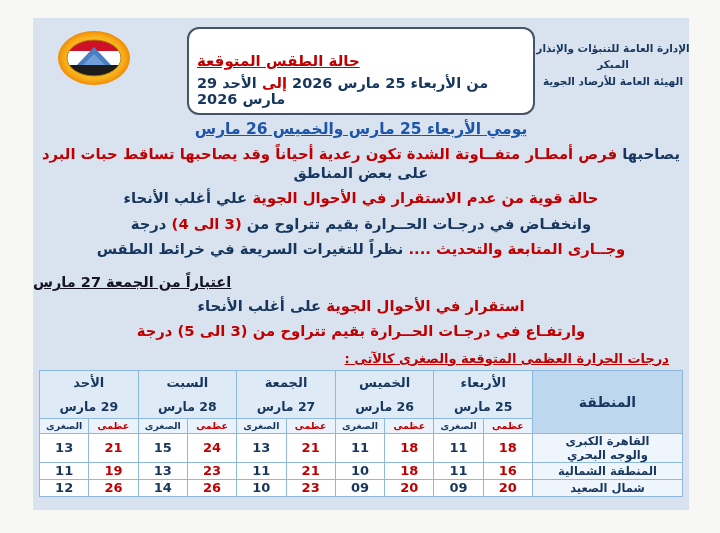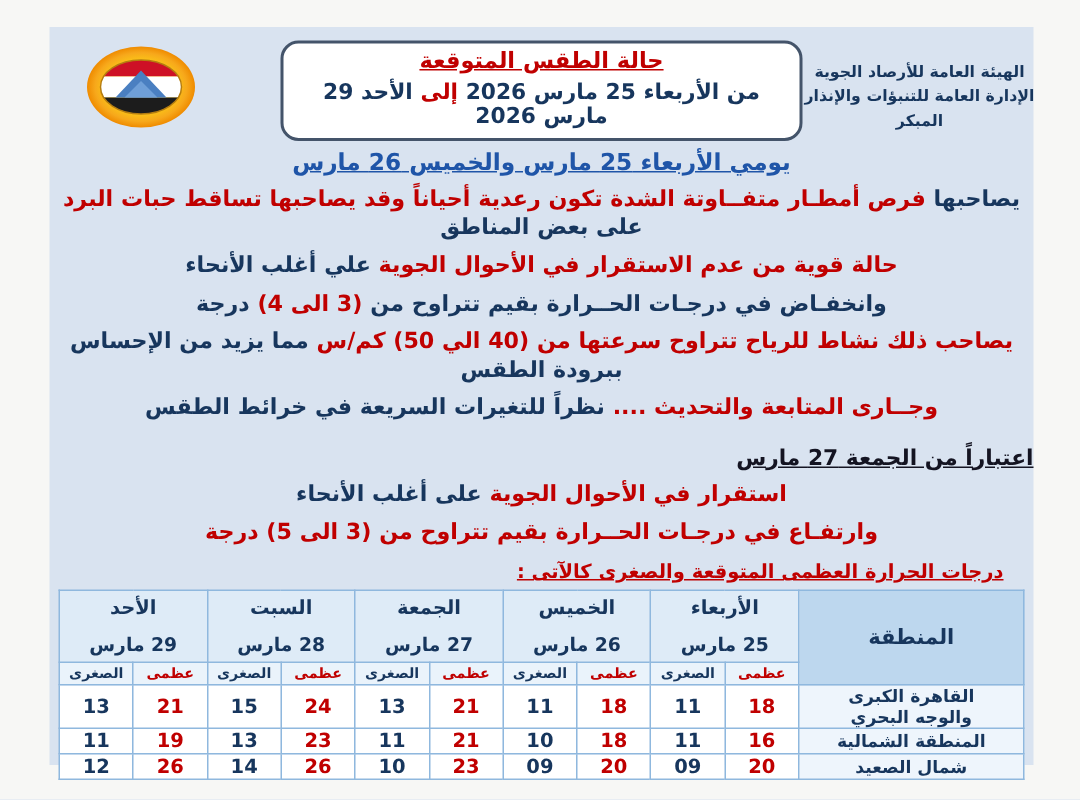"حالة الطقس المتوقعة" .title-box { padding: 2px 8px 6px -> 23px 8px 6px; text-align: center -> left }
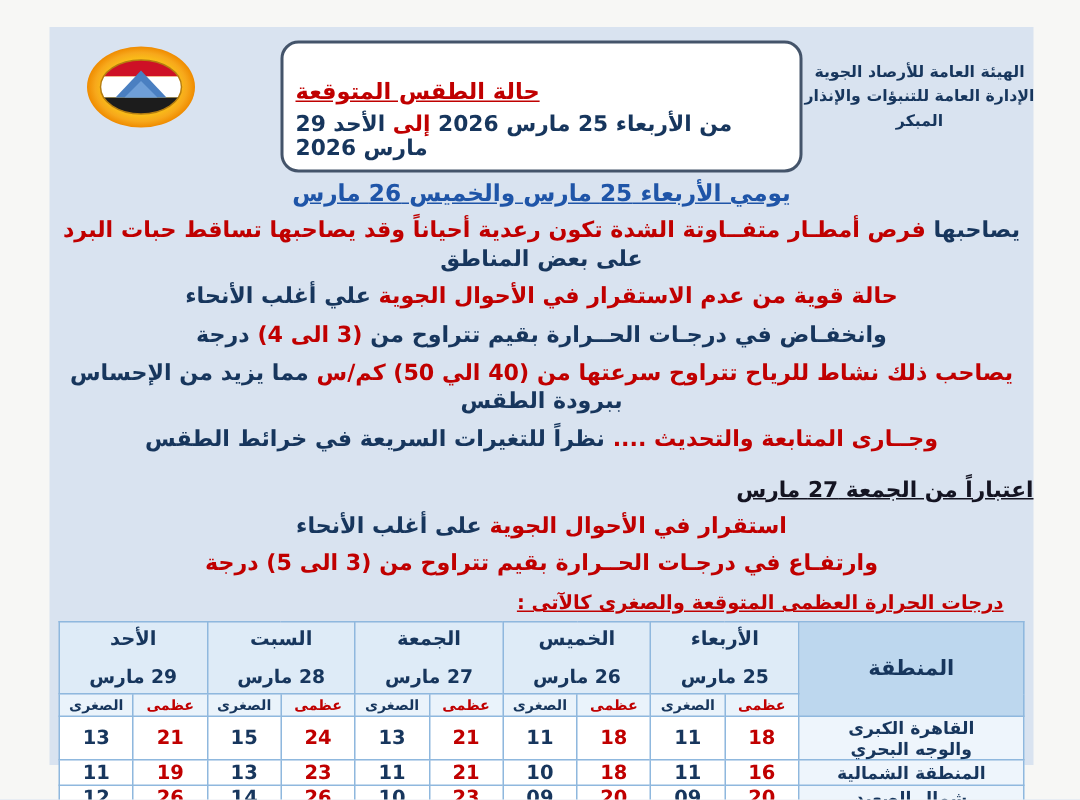"الهيئة العامة للأرصاد الجوية" div { order: before "الإدارة العامة للتنبؤات والإنذار المبكر" -> after "الإدارة العامة للتنبؤات والإنذار المبكر" }
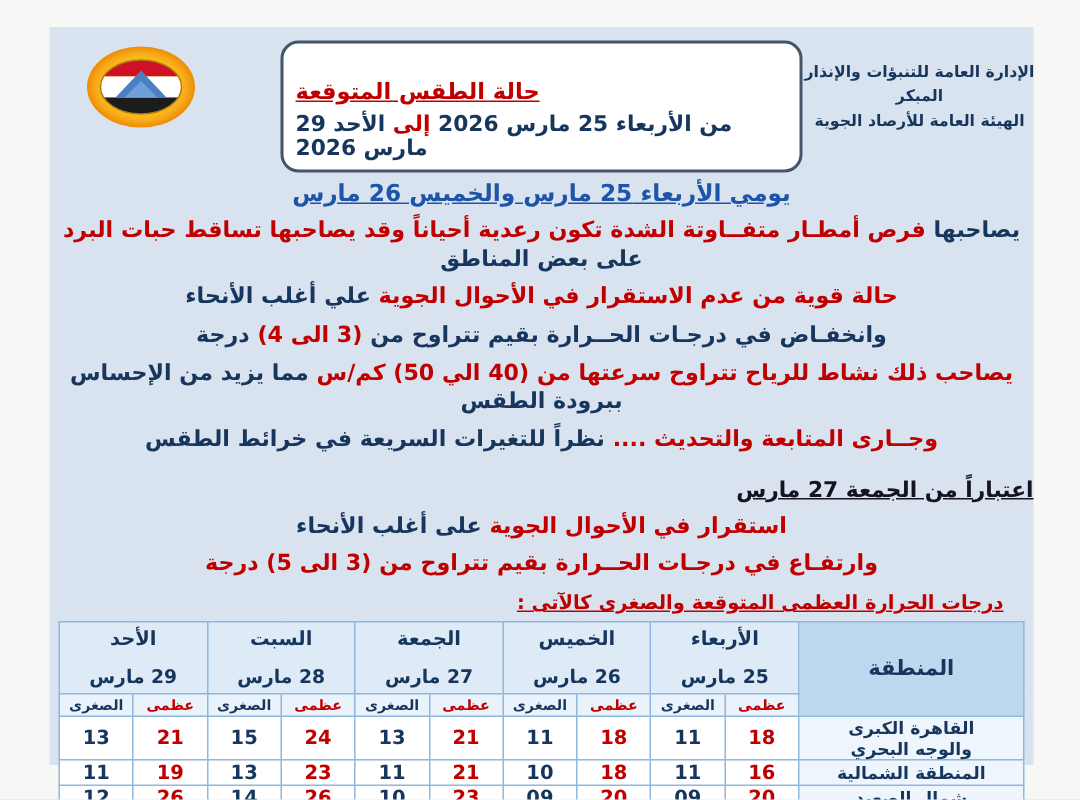"يصاحب ذلك نشاط للرياح تتراوح" div.line { html: <div> <span>يصاحب ذلك نشاط للرياح تتراوح سرعتها من (40 الي 50) كم/س</span> <span>مما يزيد من الإحساس ببرودة الطقس</span> </div> -> none }
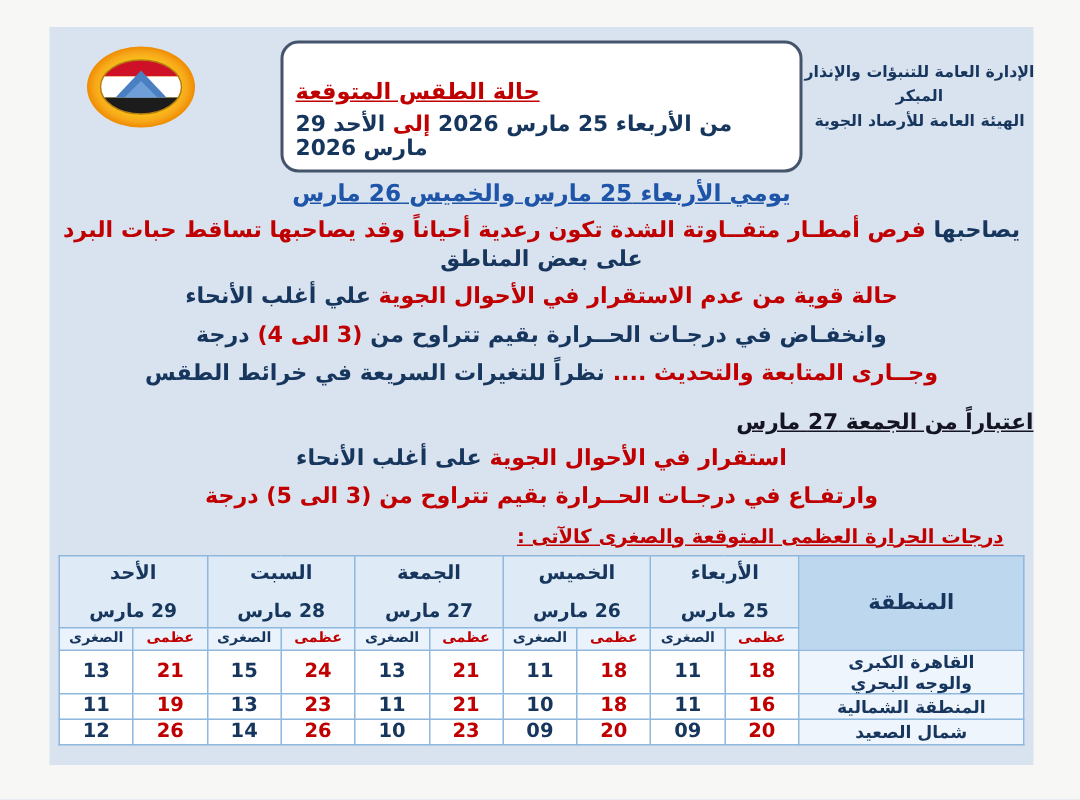"اعتباراً من الجمعة 27 مارس" .sect2-heading { text-align: right -> left }
